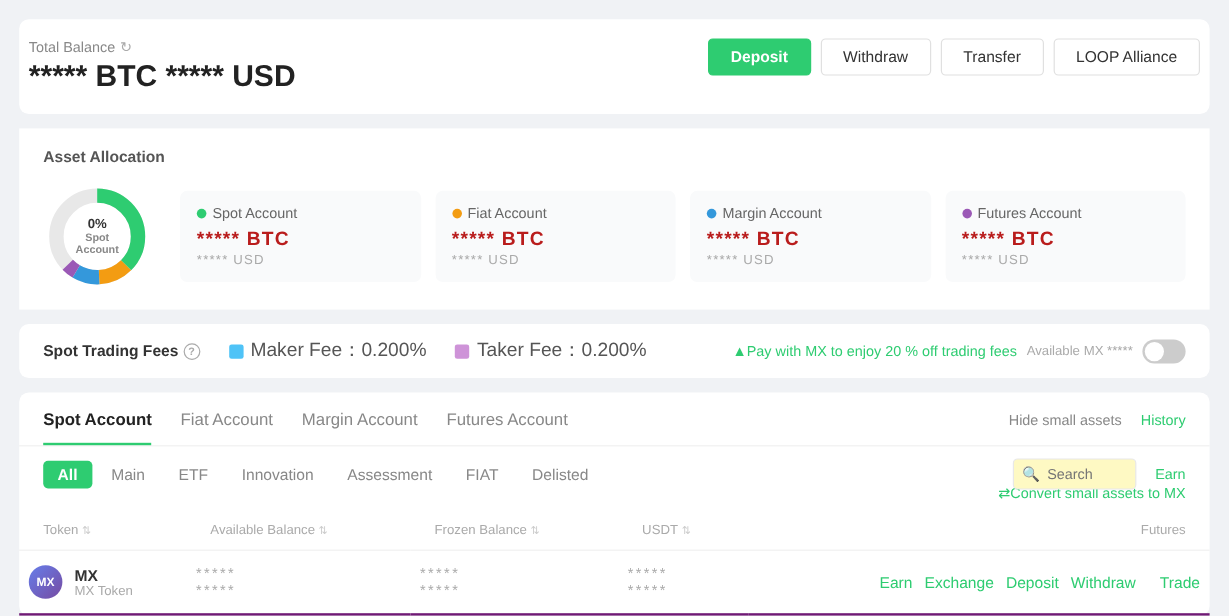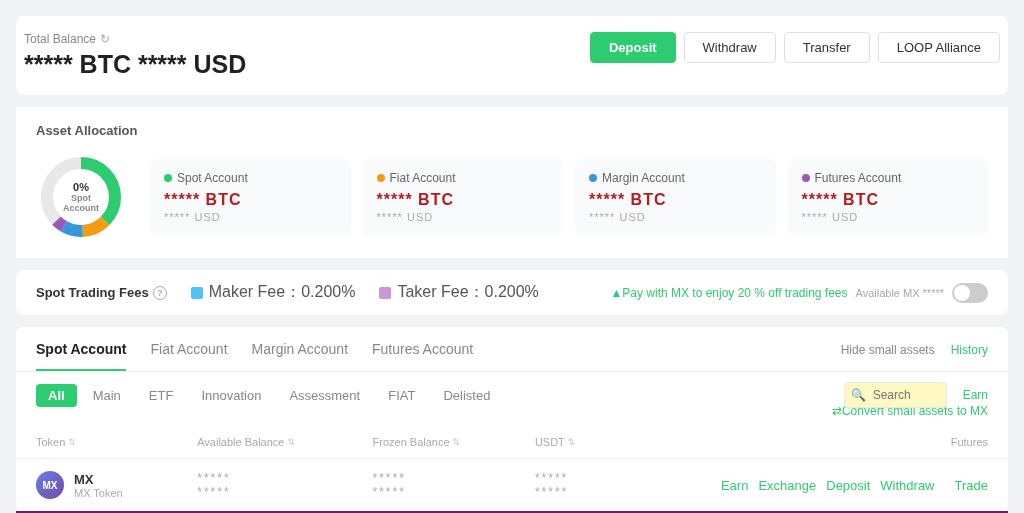"MX" .asset-table td { padding: 12px 20px -> 12px 8px }
